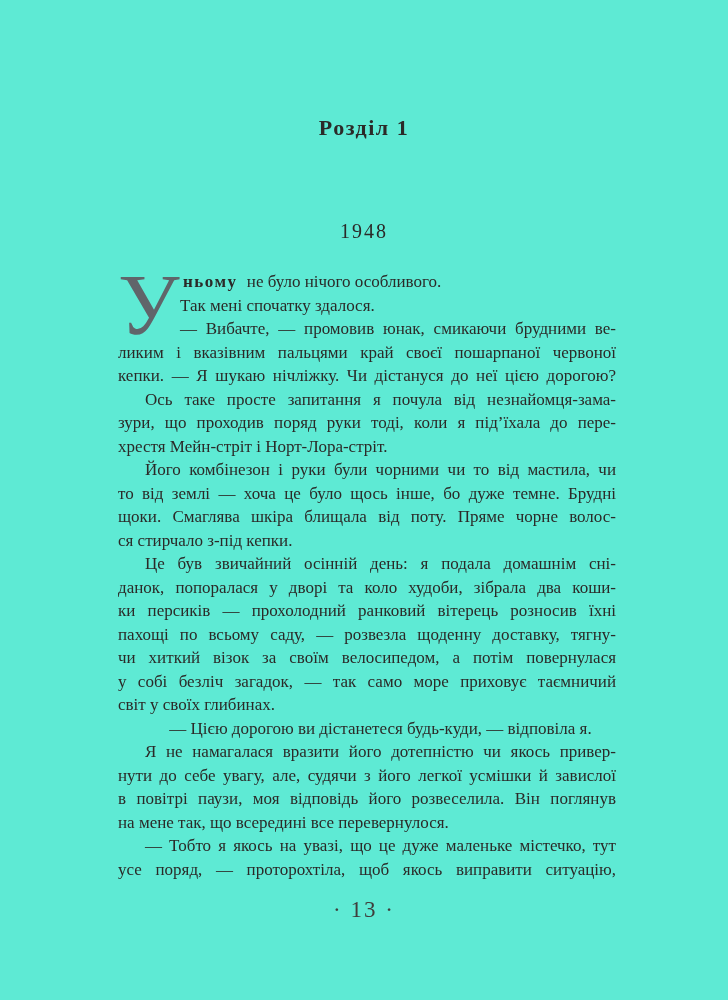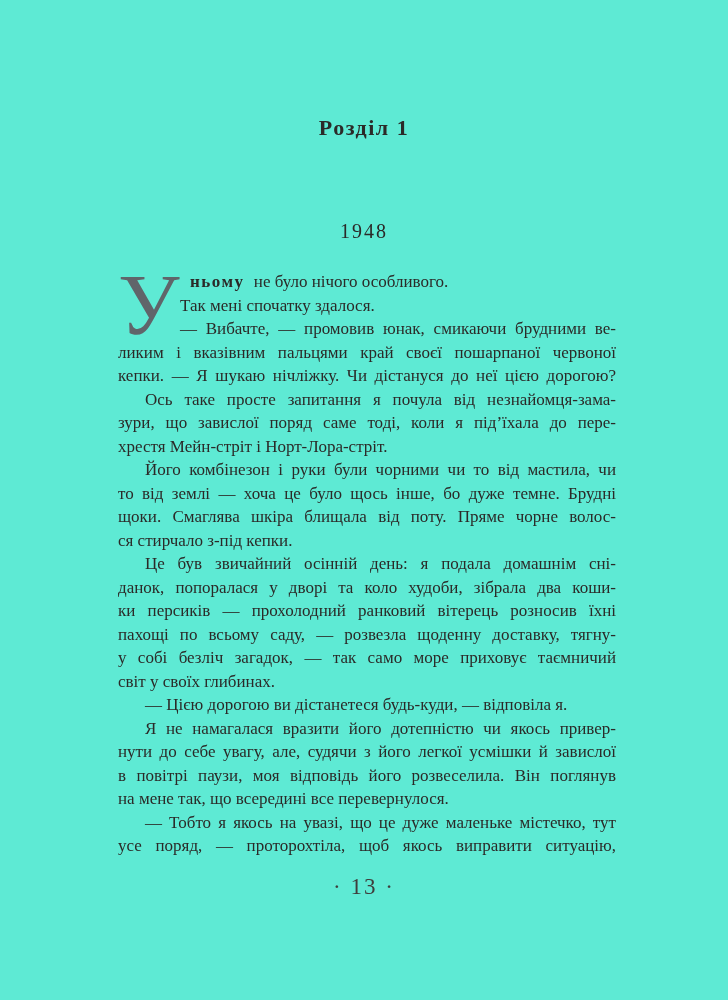"ньому" .lead { margin-left: 10px -> 3px }
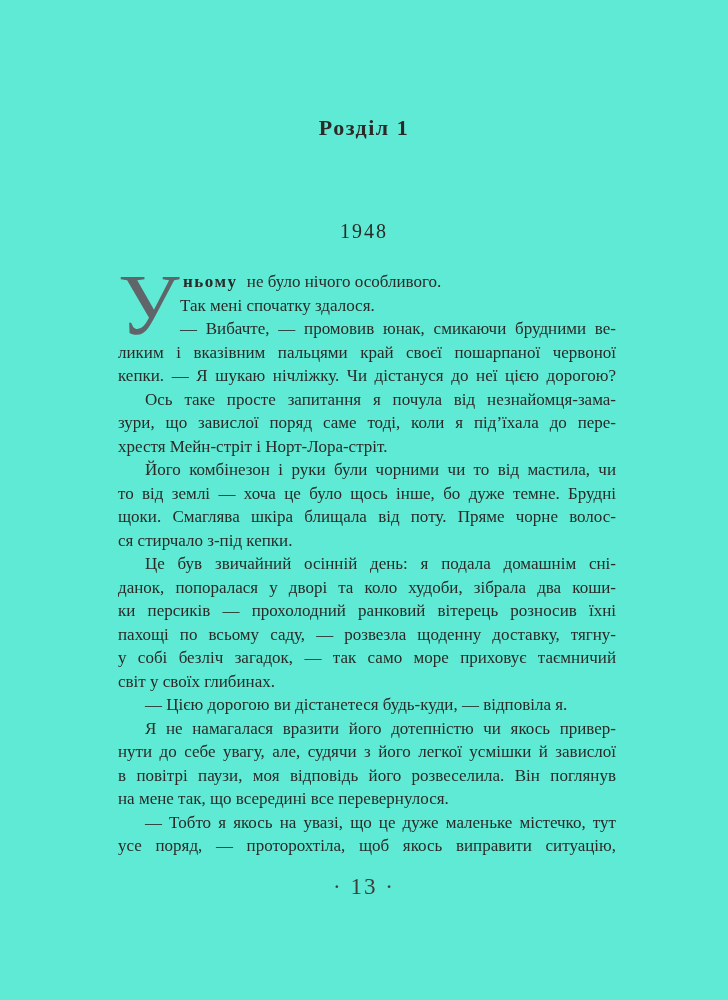"зури, що завислої поряд саме" div.line { text: завислої поряд саме -> проходив поряд руки }
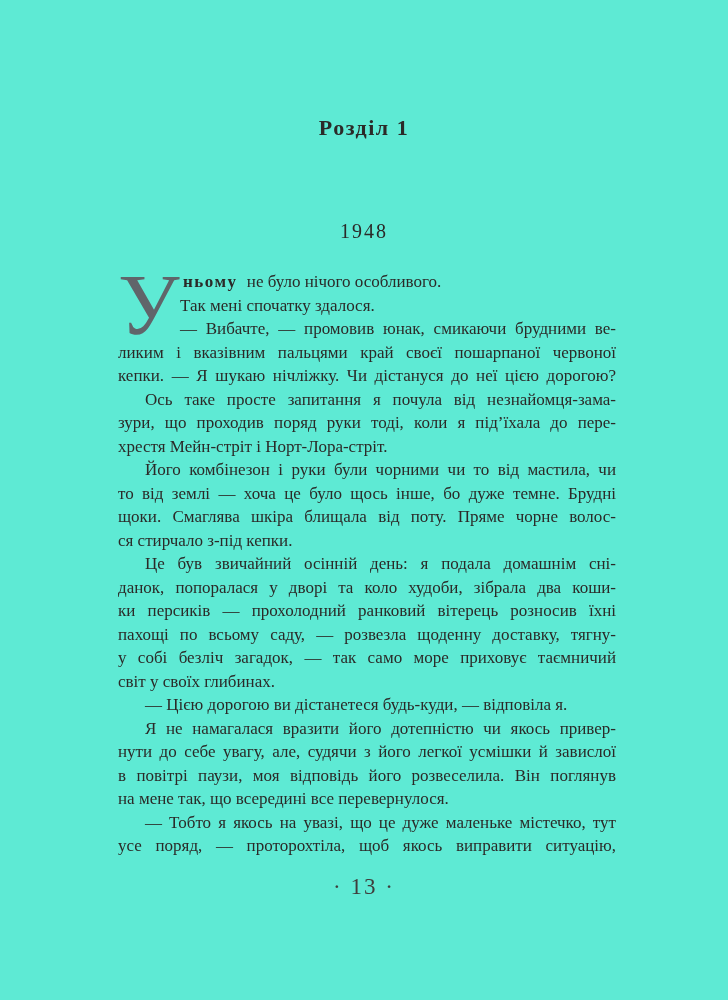"чи хиткий візок за своїм" div.line { html: none -> <div>чи хиткий візок за своїм велосипедом, а потім повернулася</div> }
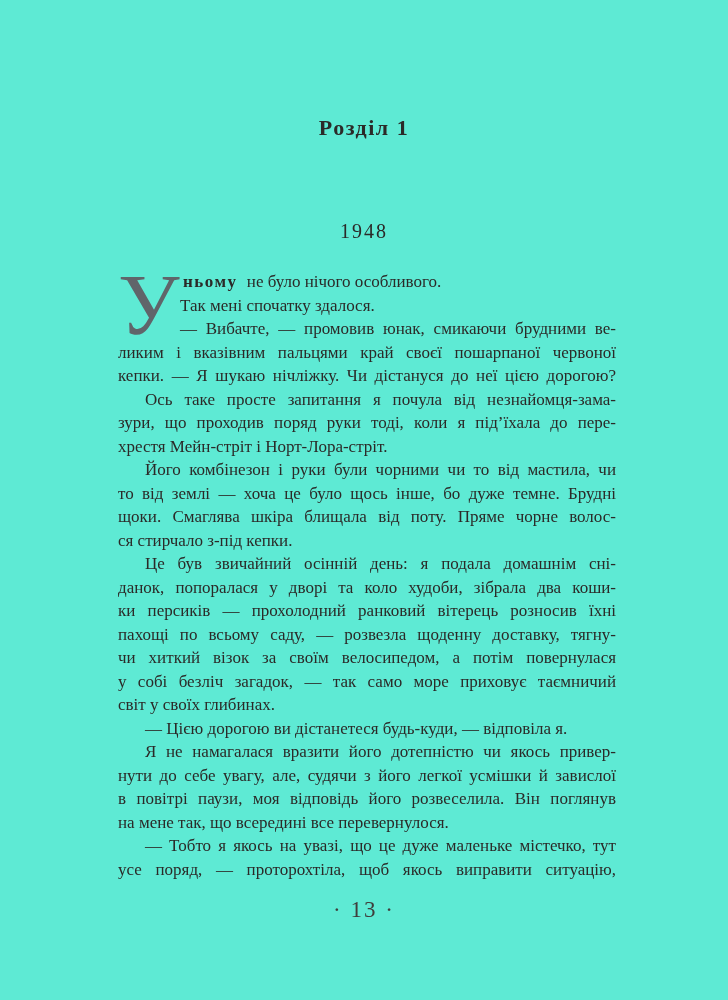"— Цією дорогою ви дістанетеся" .line.first { text-align: none -> center }
